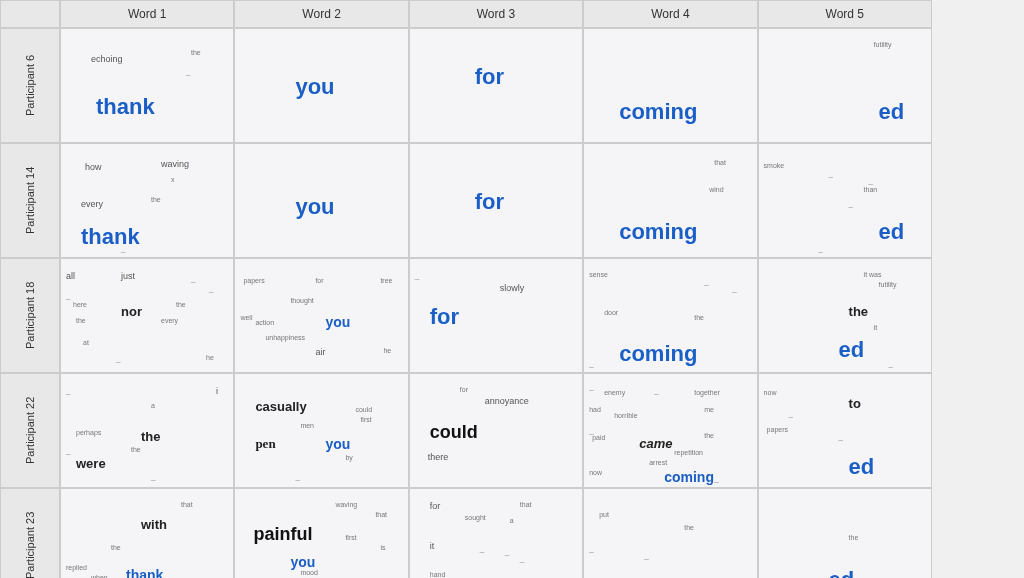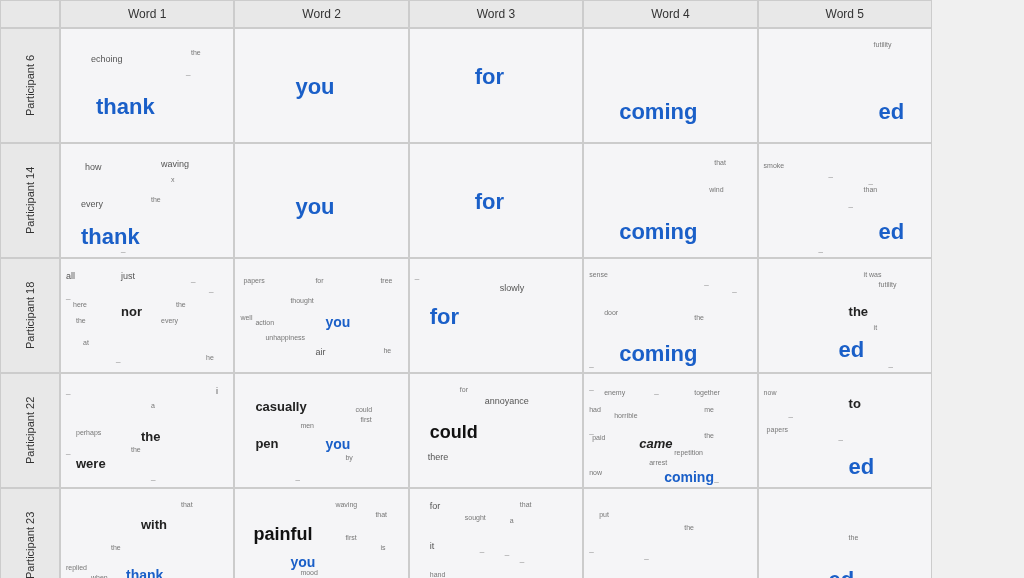"pen" span.word { font-family: none -> Liberation Serif, serif }
